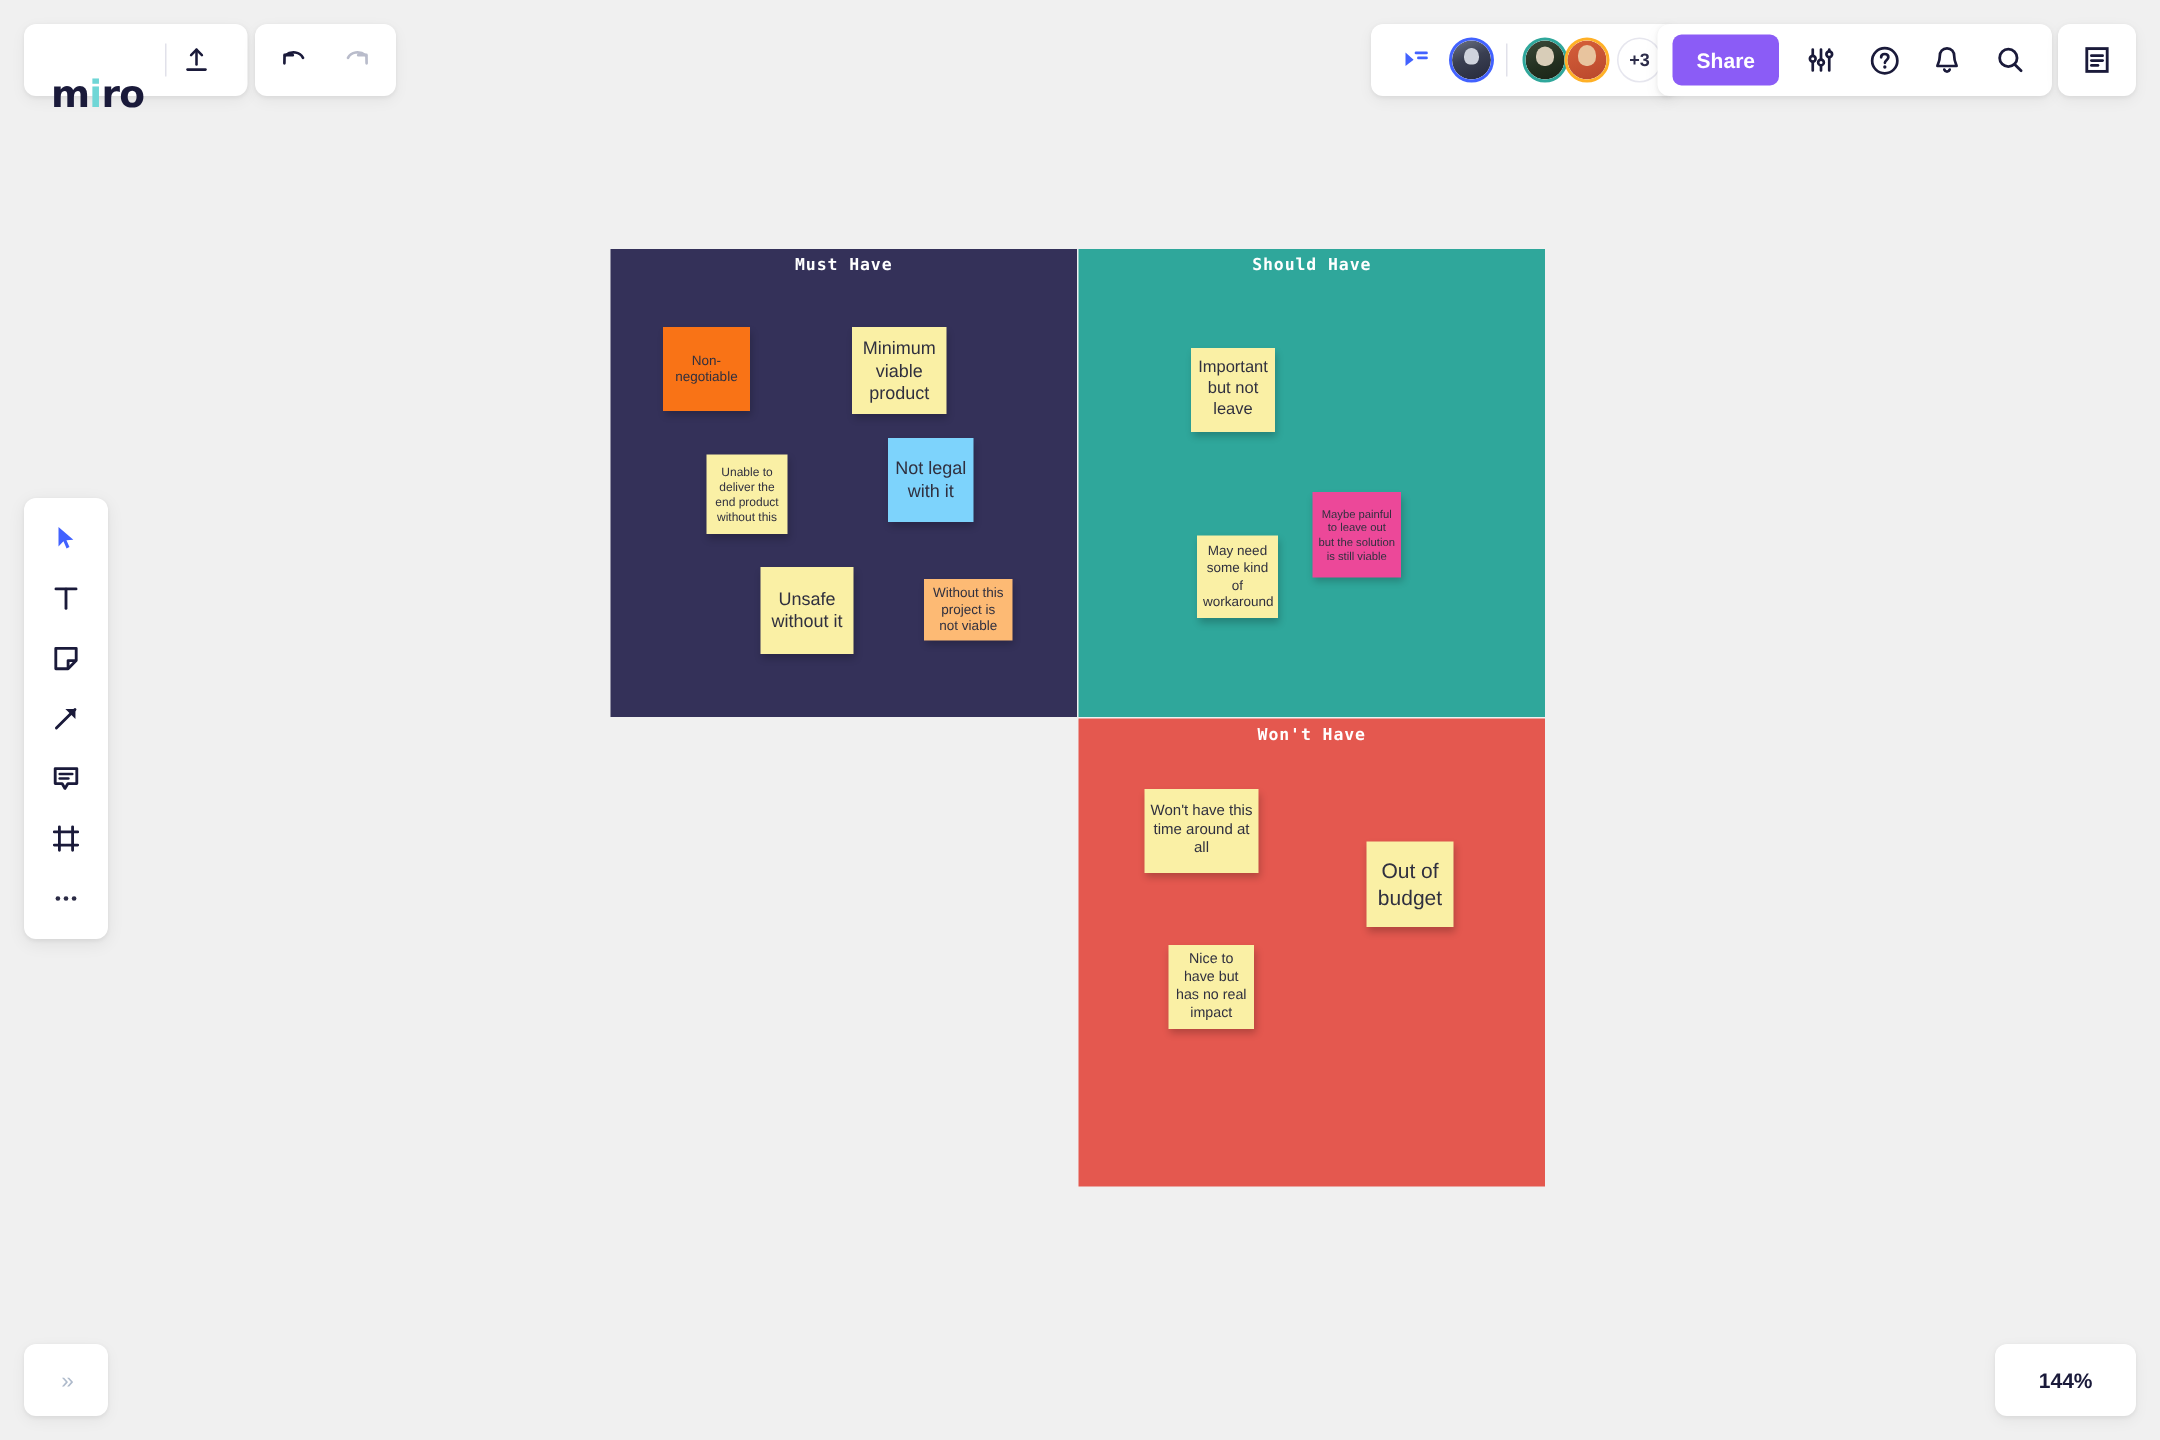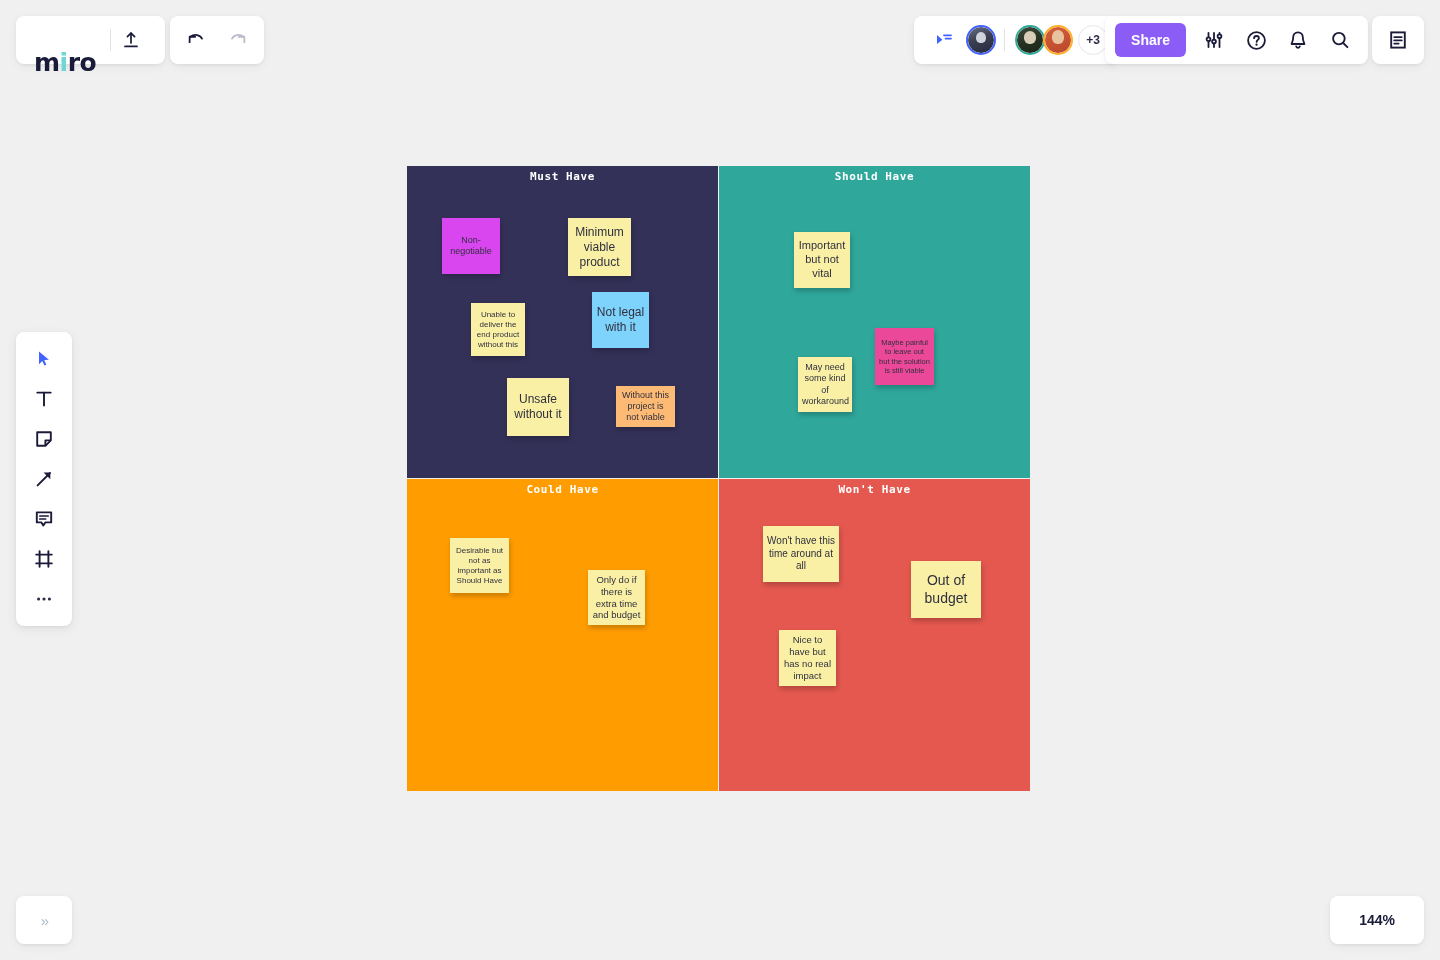"Non-negotiable" div.sticky { background: #d946ef -> #f97316 }
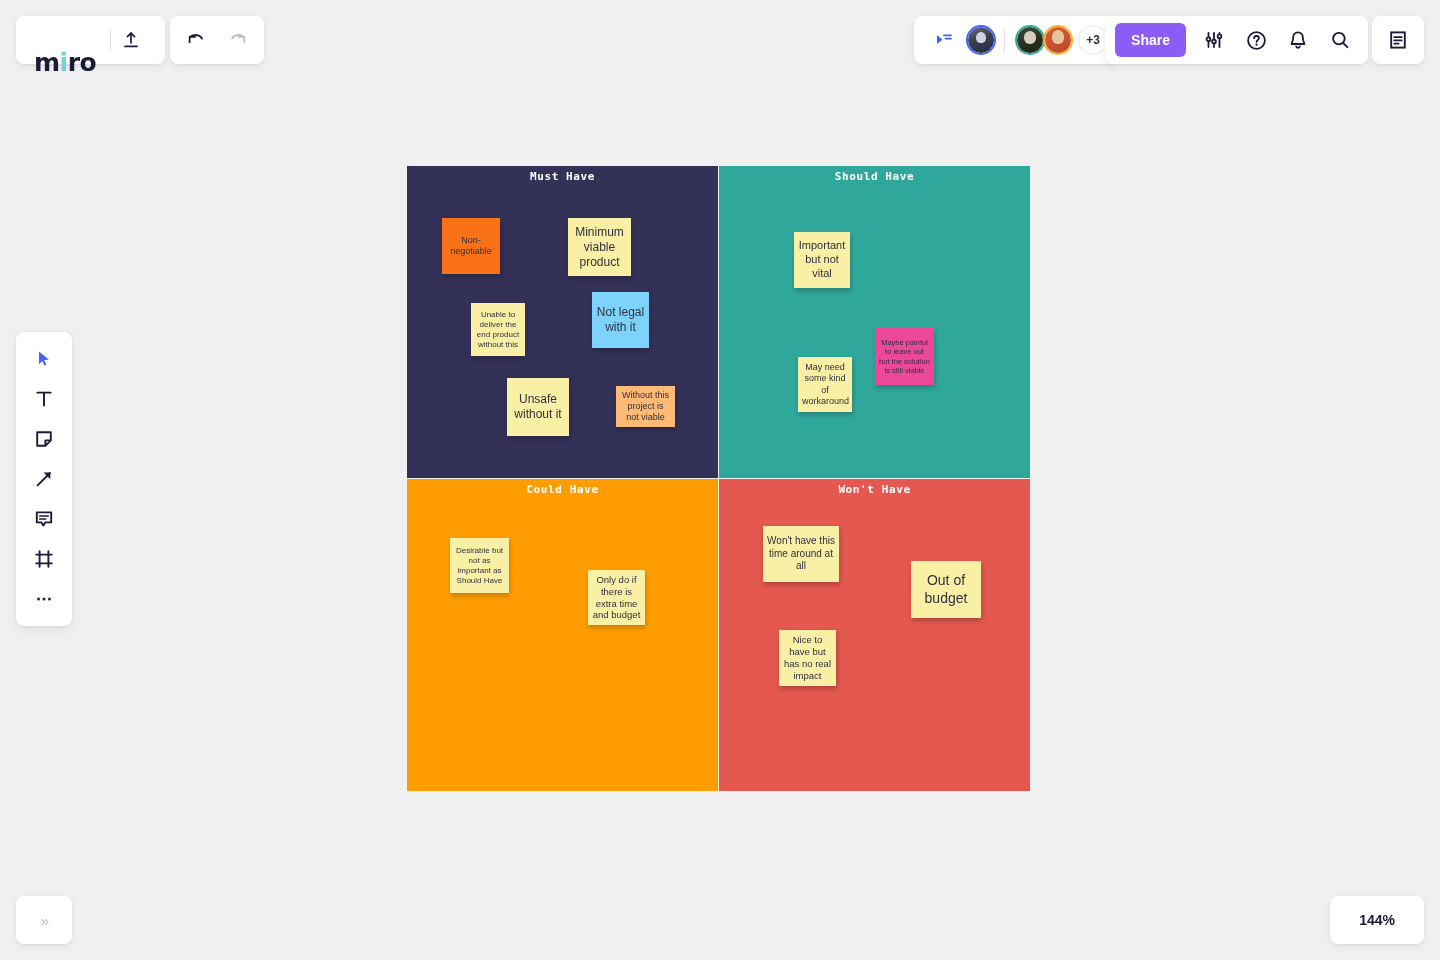"Important but not vital" span { text: vital -> leave }
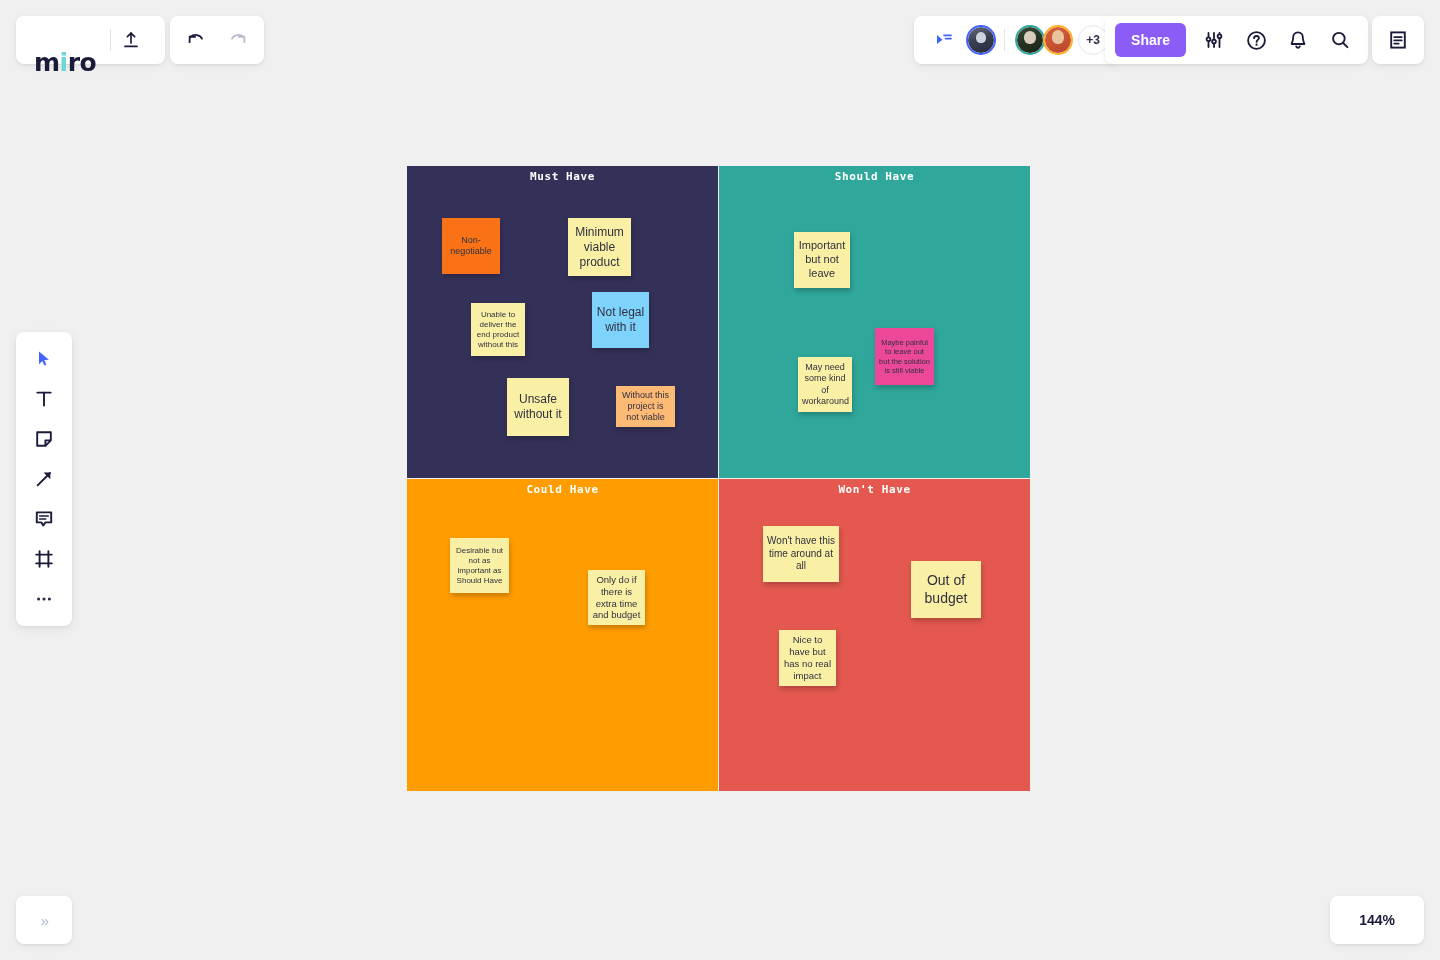"Could Have" div.quadrant { html: <div> <div>Could Have</div> <div> <div> <span>Desirable but not as important as Should Have</span> </div> <div> <span>Only do if there is extra time and budget</span> </div> </div> </div> -> none }
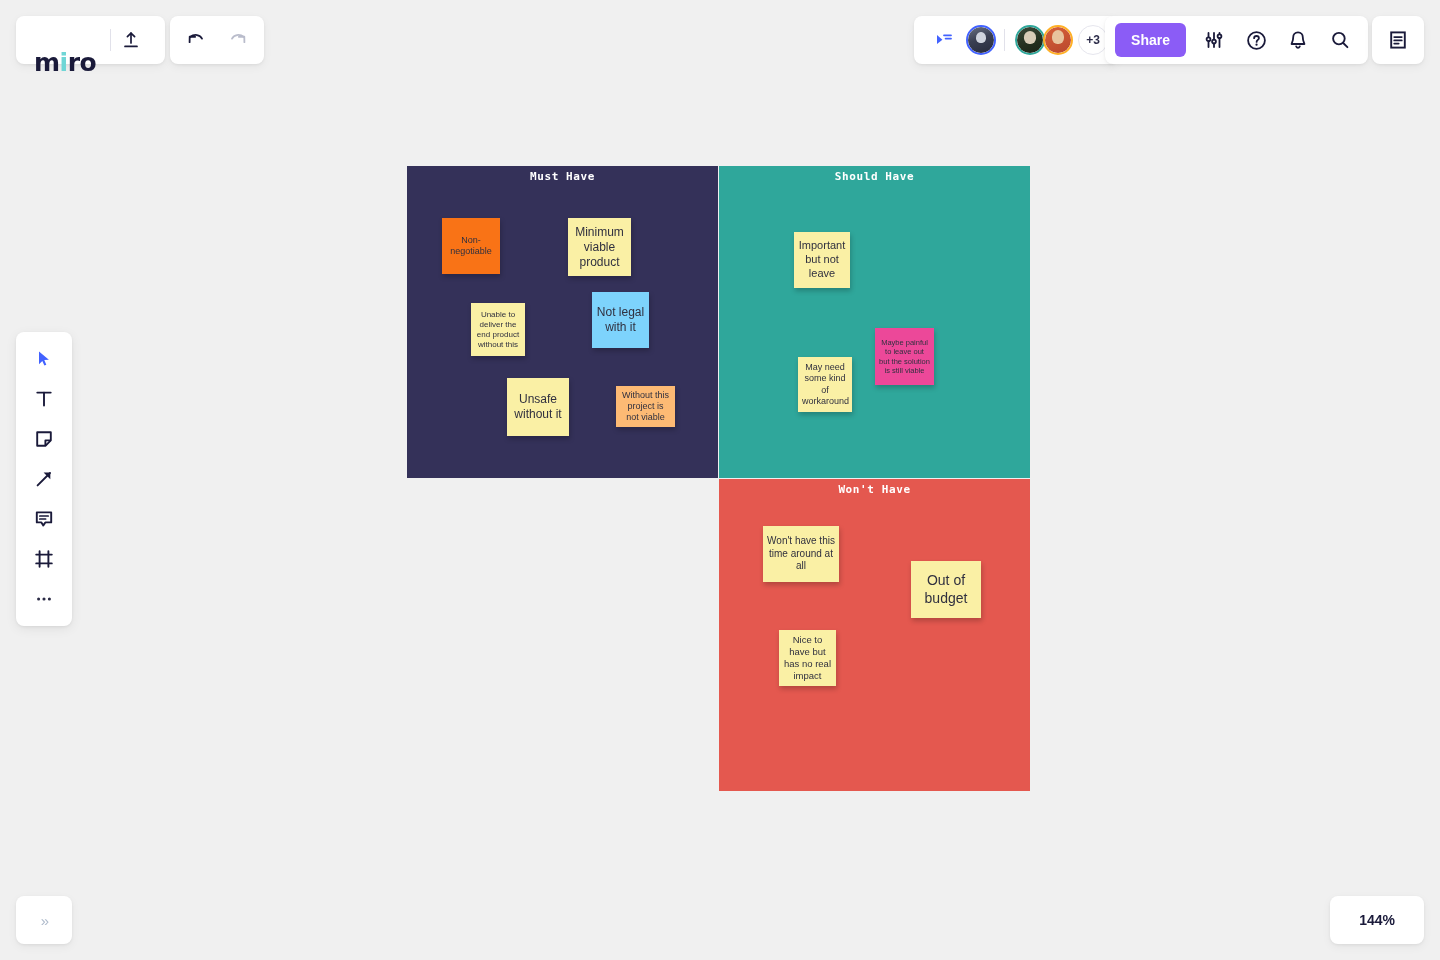"Out of budget" div.sticky { width: 70px -> 58px }
